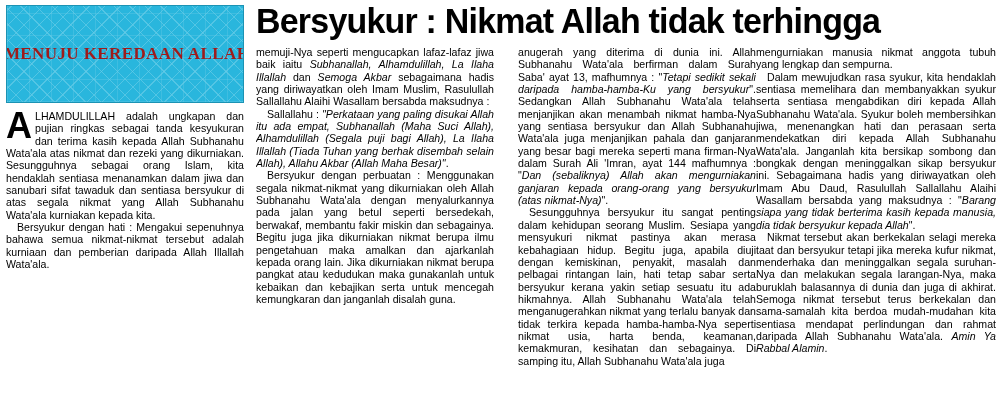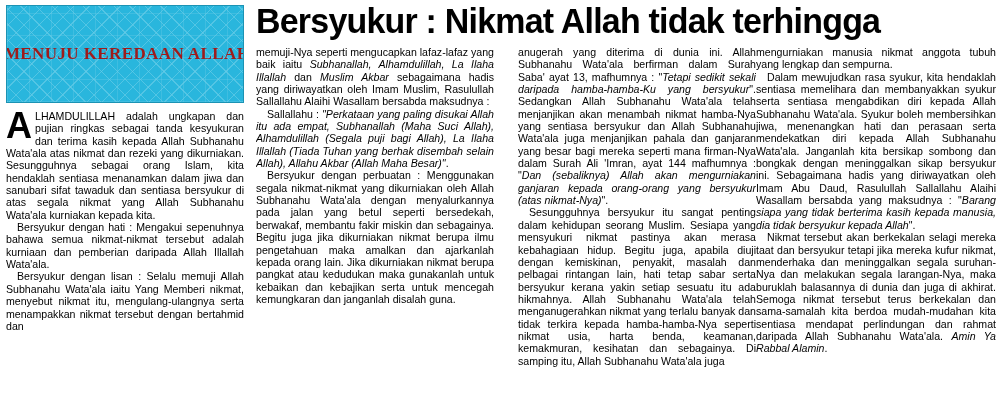"memuji-Nya seperti mengucapkan" span { text: yang -> jiwa }
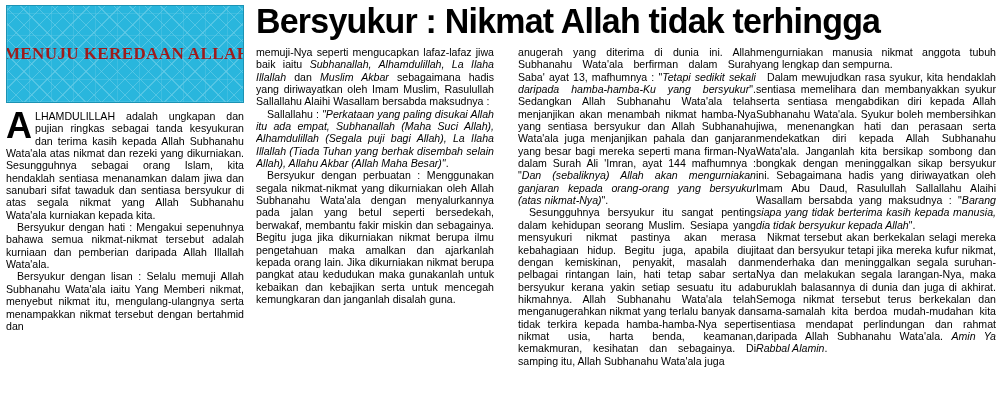"Muslim Akbar" i { text: Muslim -> Semoga }
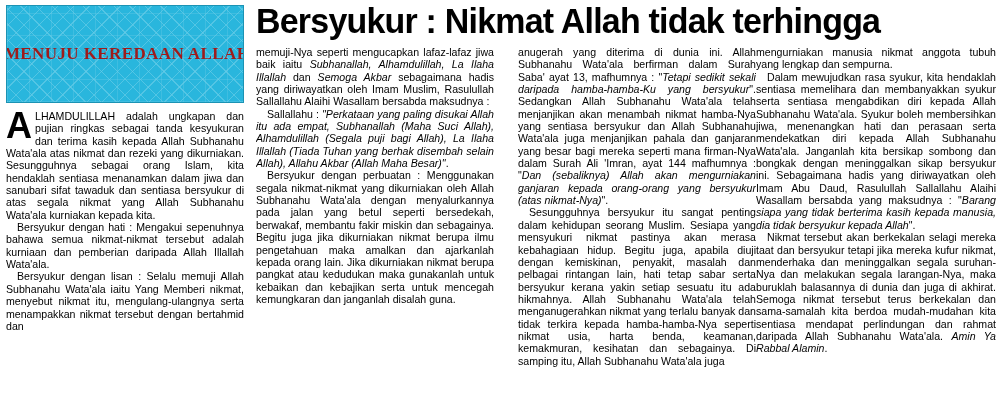"Bersyukur dengan lisan : Selalu" p { html: <p><span>Bersyukur dengan lisan : Selalu memuji Allah Subhanahu Wata'ala iaitu Yang Memberi nikmat, menyebut nikmat itu, mengulang-ulangnya serta menampakkan nikmat tersebut dengan bertahmid dan</span></p> -> none }
